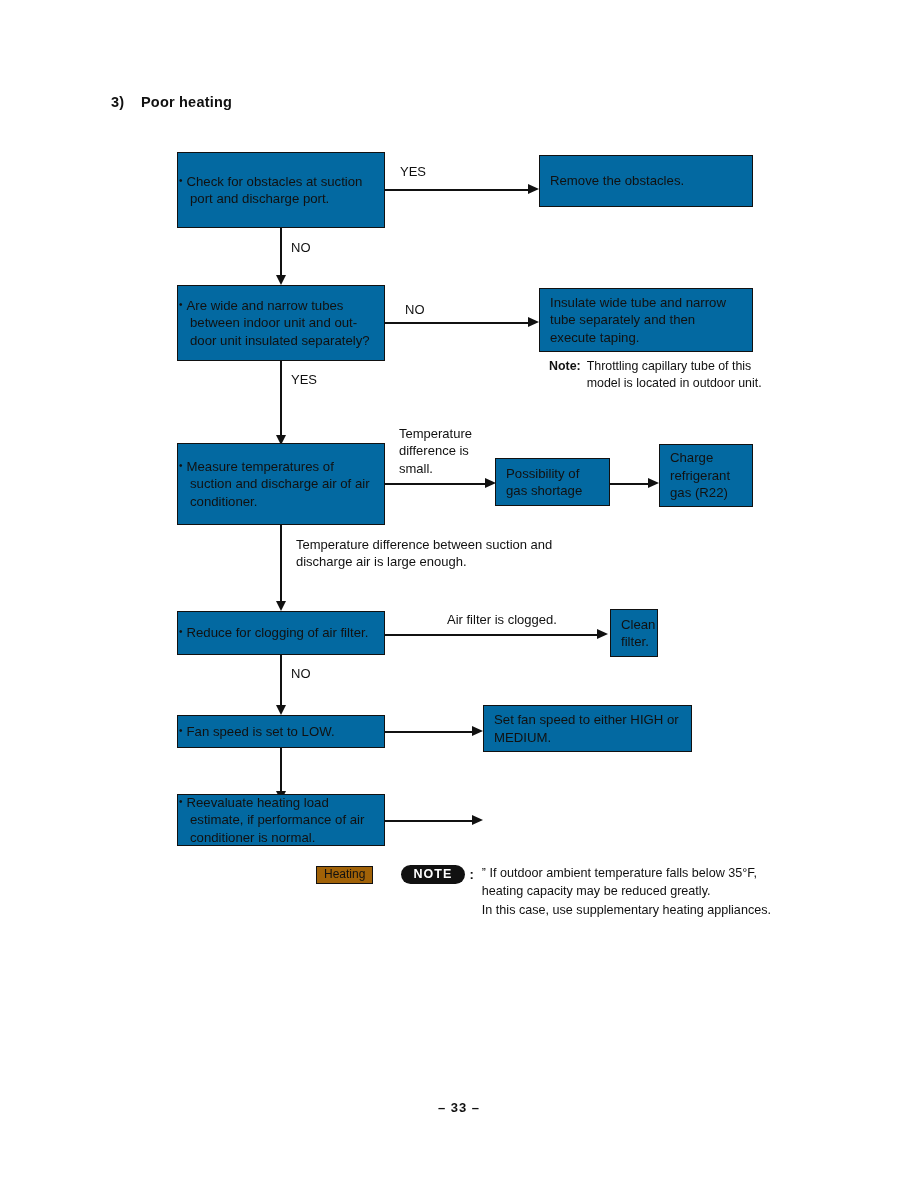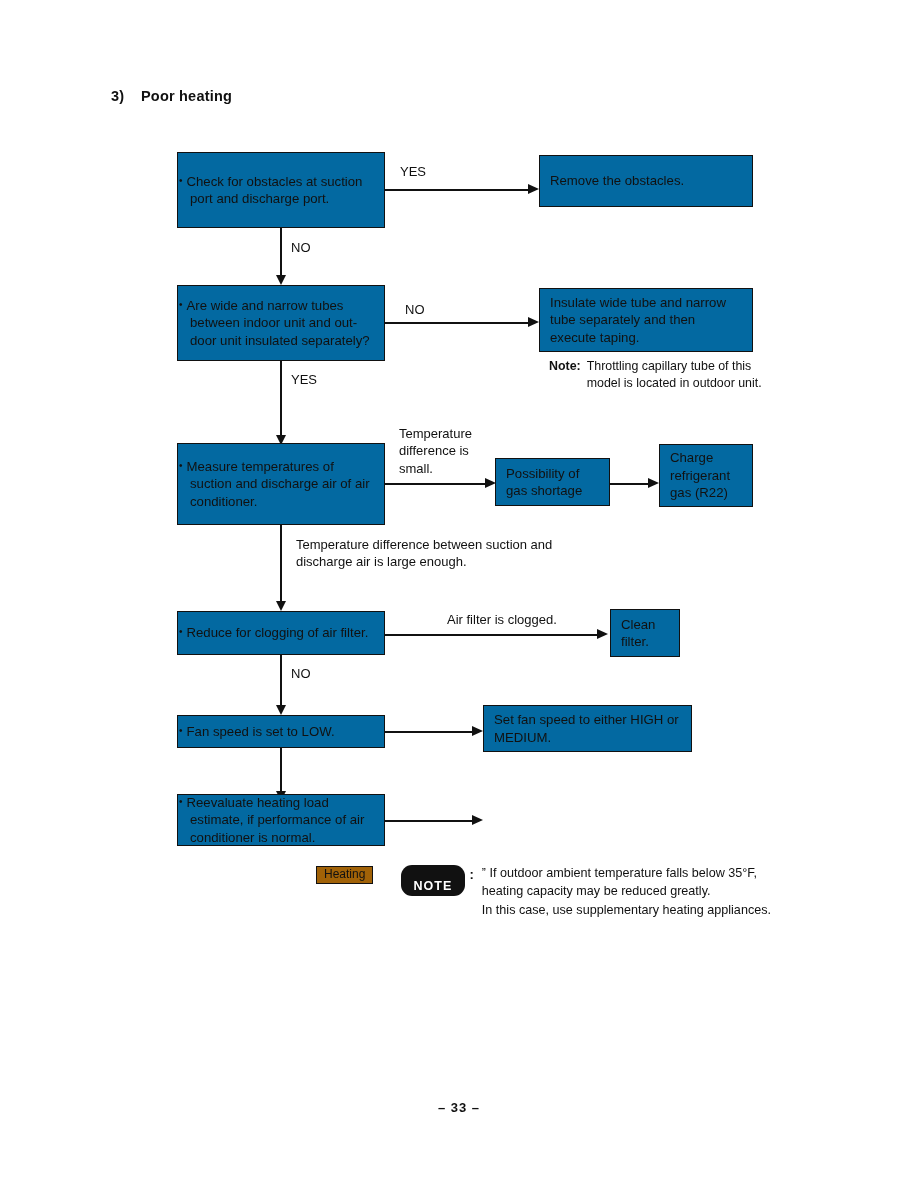"3) Poor heating" .section-heading { top: 88px -> 94px }
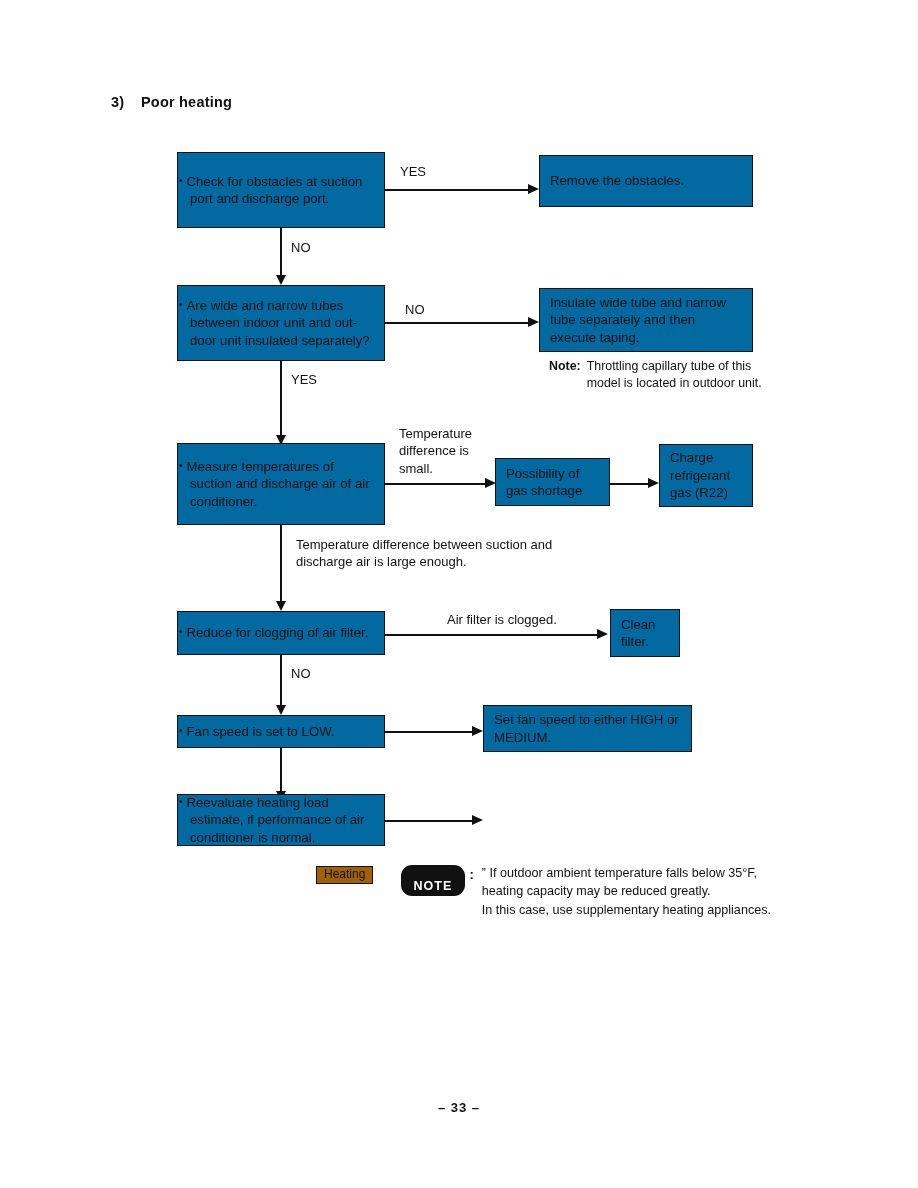"Clean filter." div.box { width: 70px -> 48px }
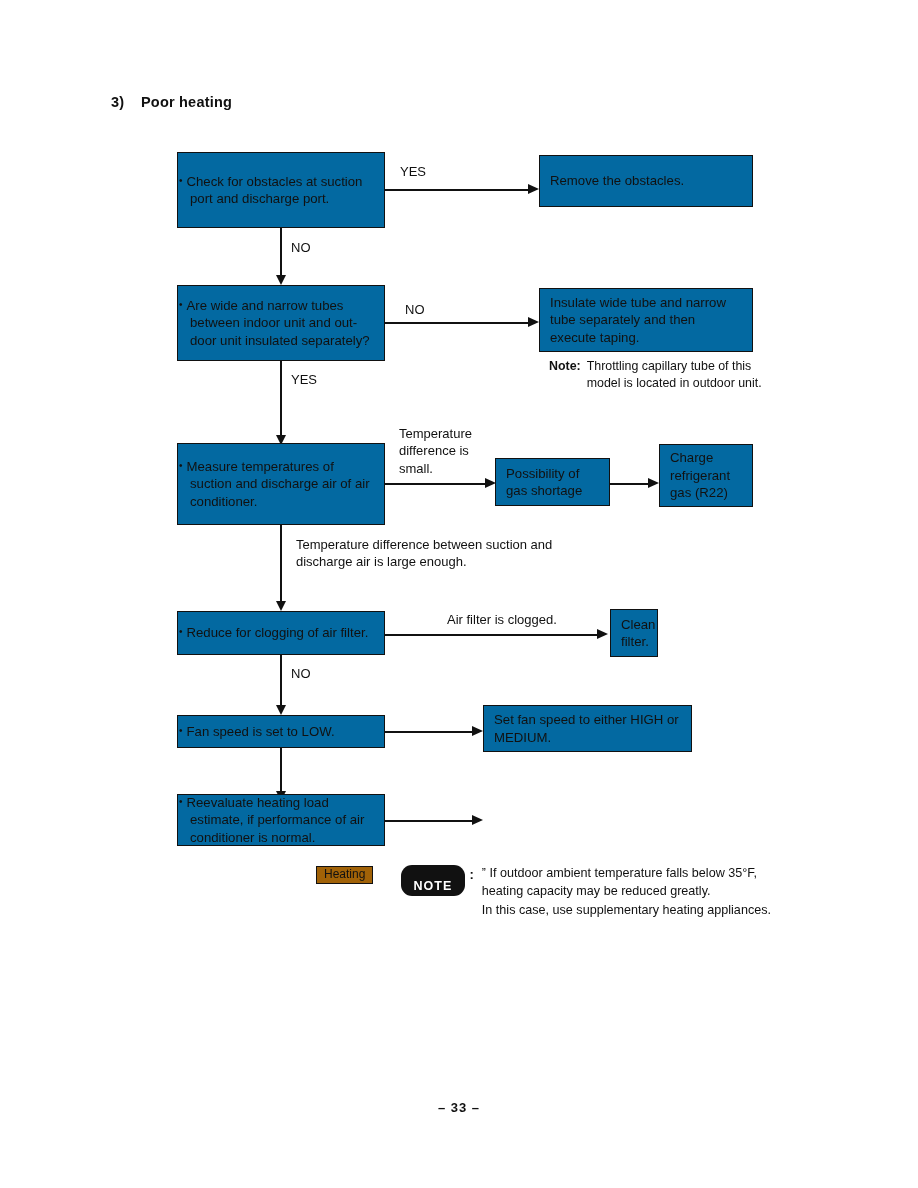"NOTE" .note-pill { padding: 14px 12px 3px 12px -> 2px 12px 3px 12px }
